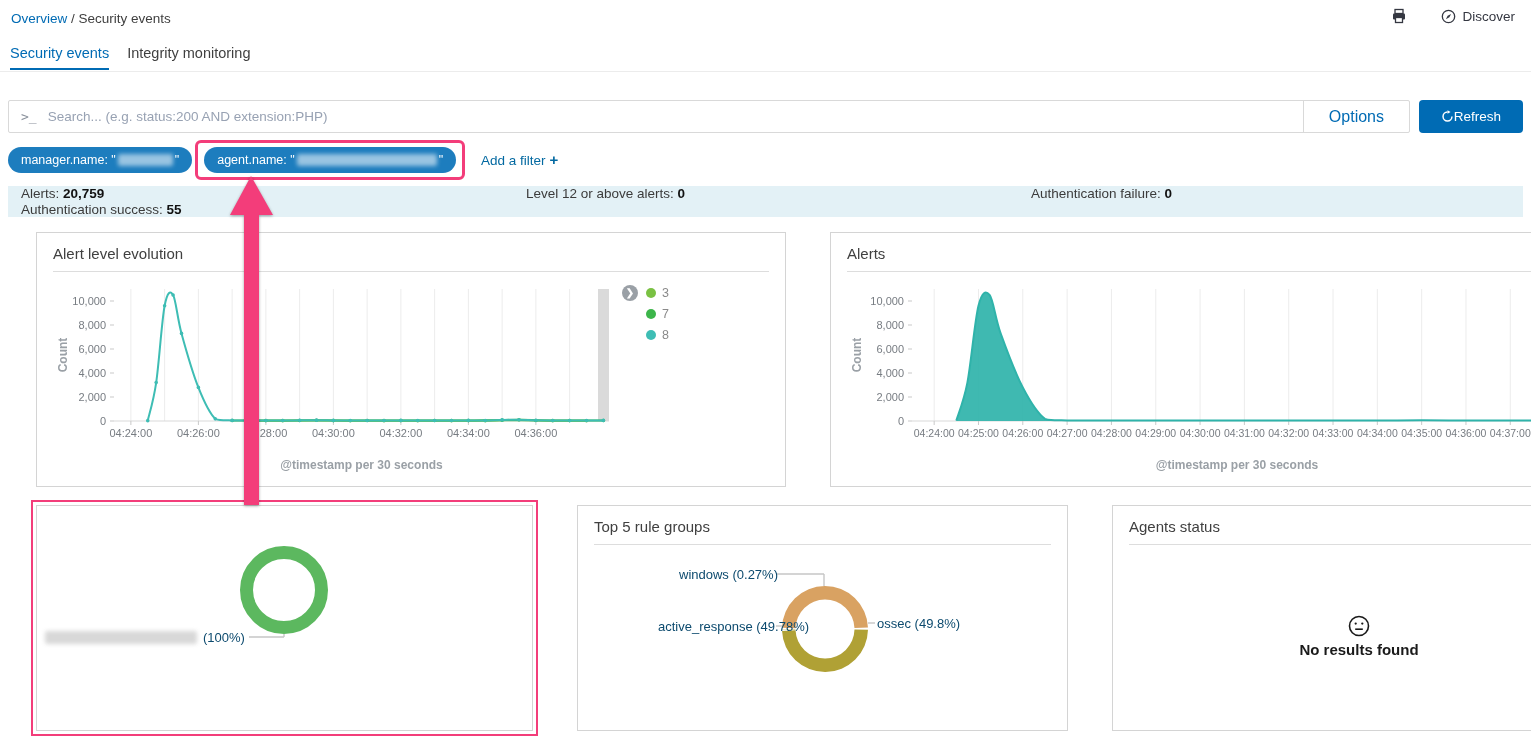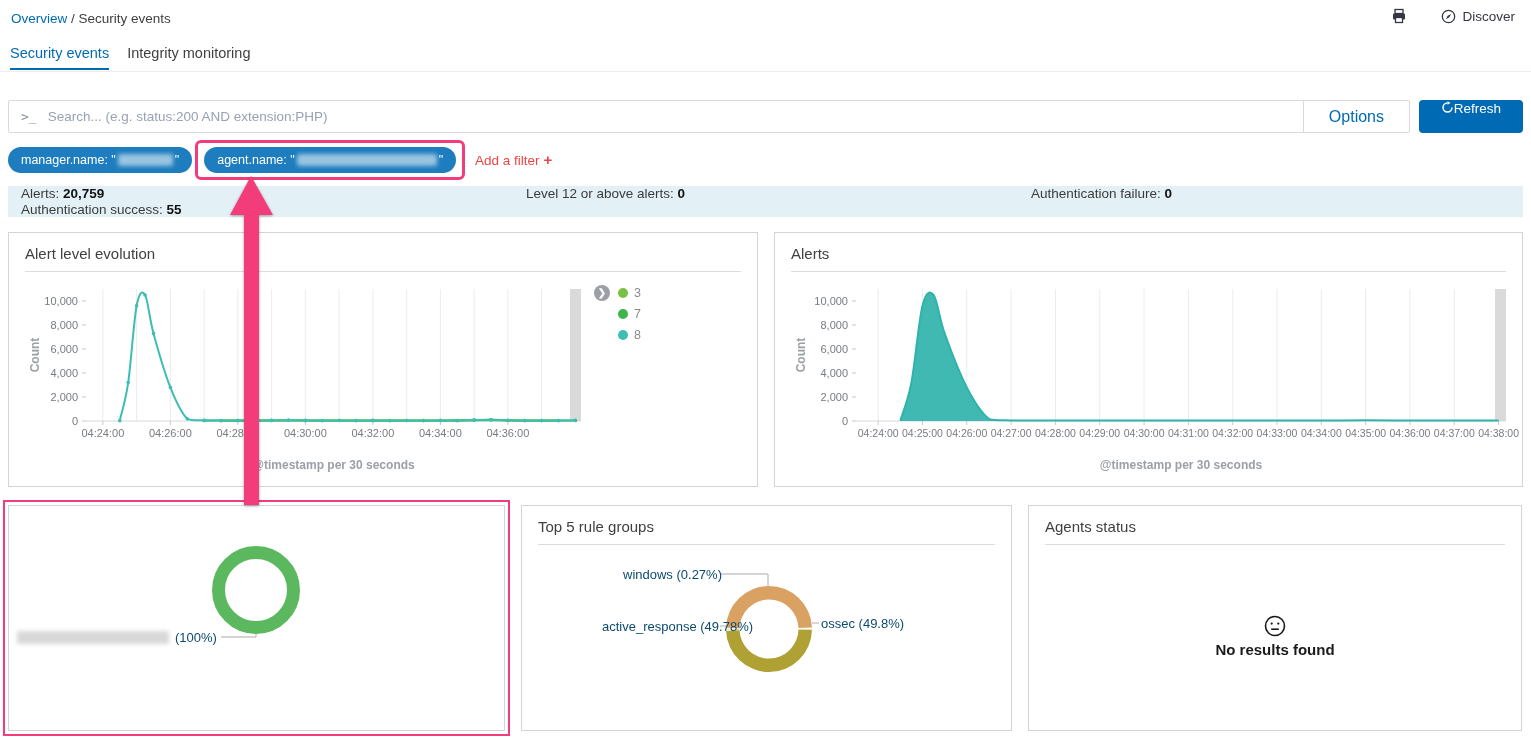"Refresh" .refresh-btn { align-items: flex-start -> center }
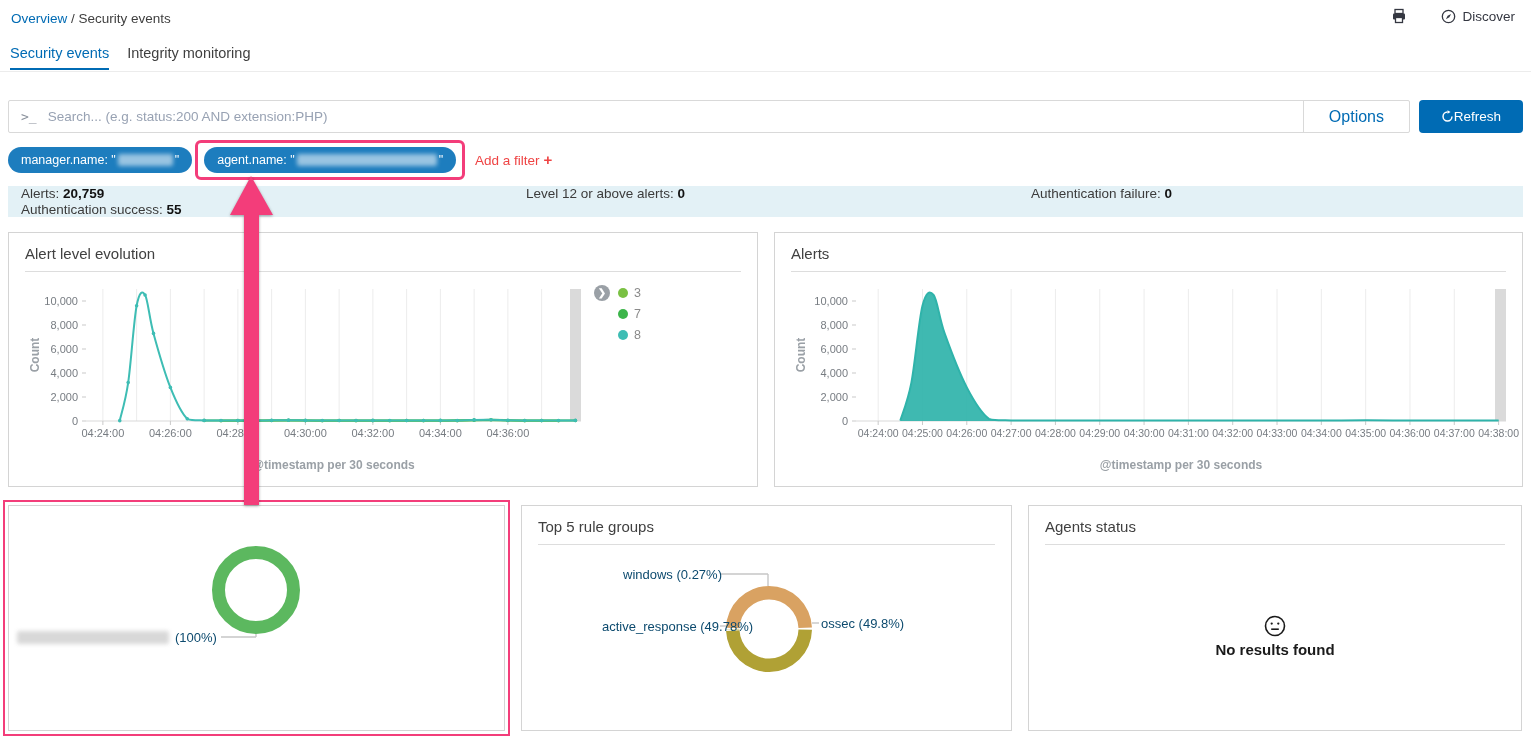"Add a filter +" .add-filter { color: #ef4444 -> #0369a1; margin-left: 10px -> 16px }
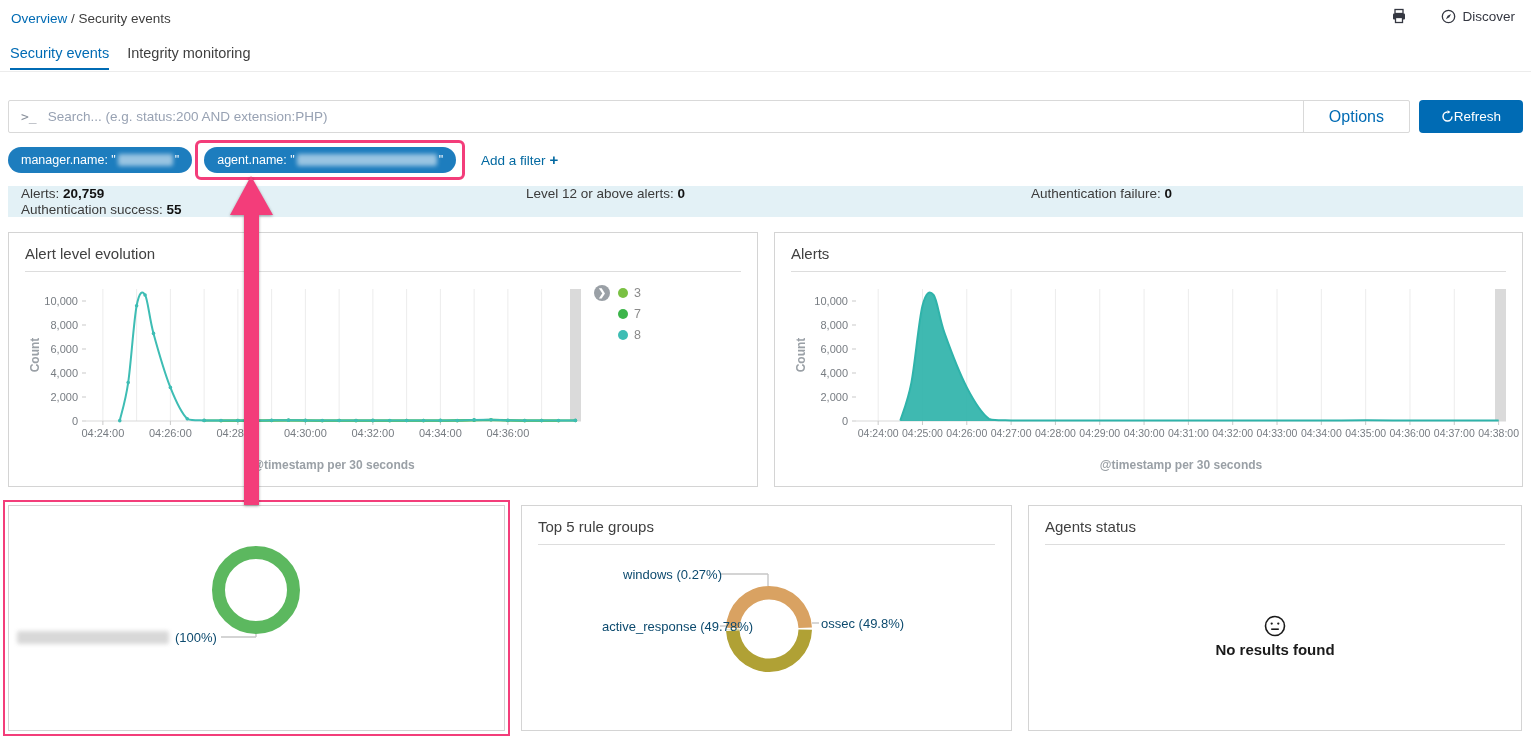"Alert level evolution" .panel { margin-left: none -> 28px }
